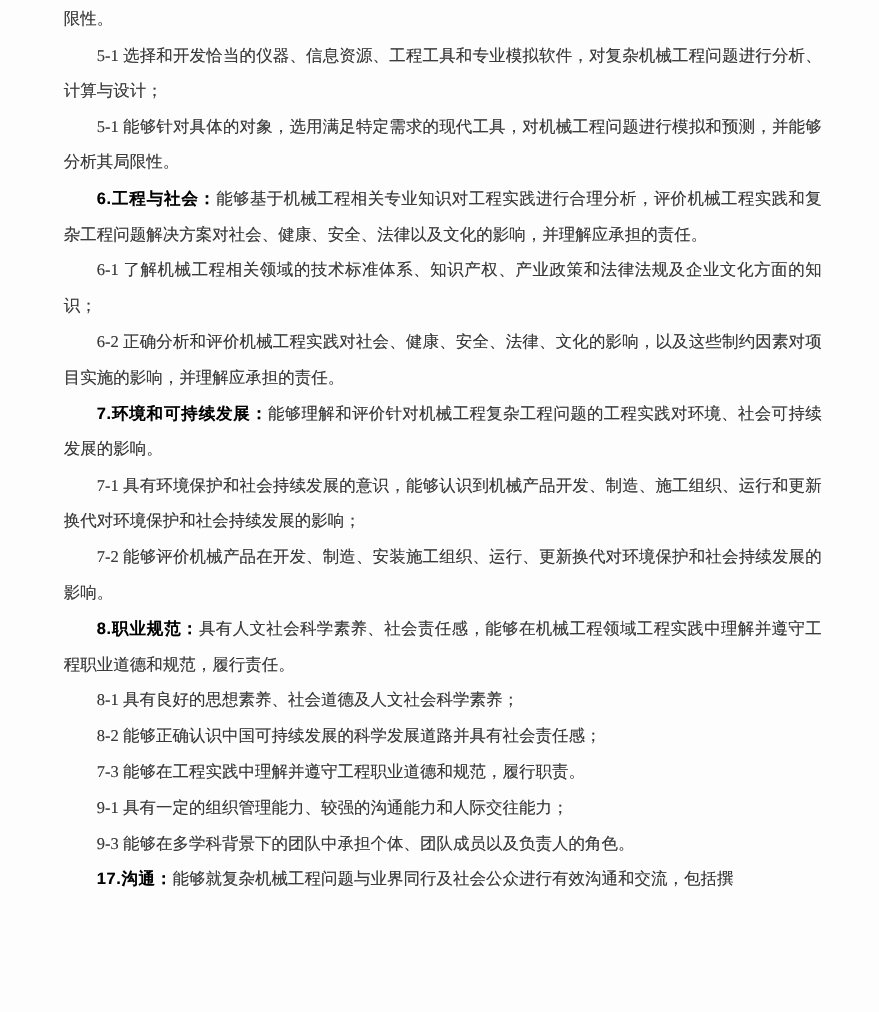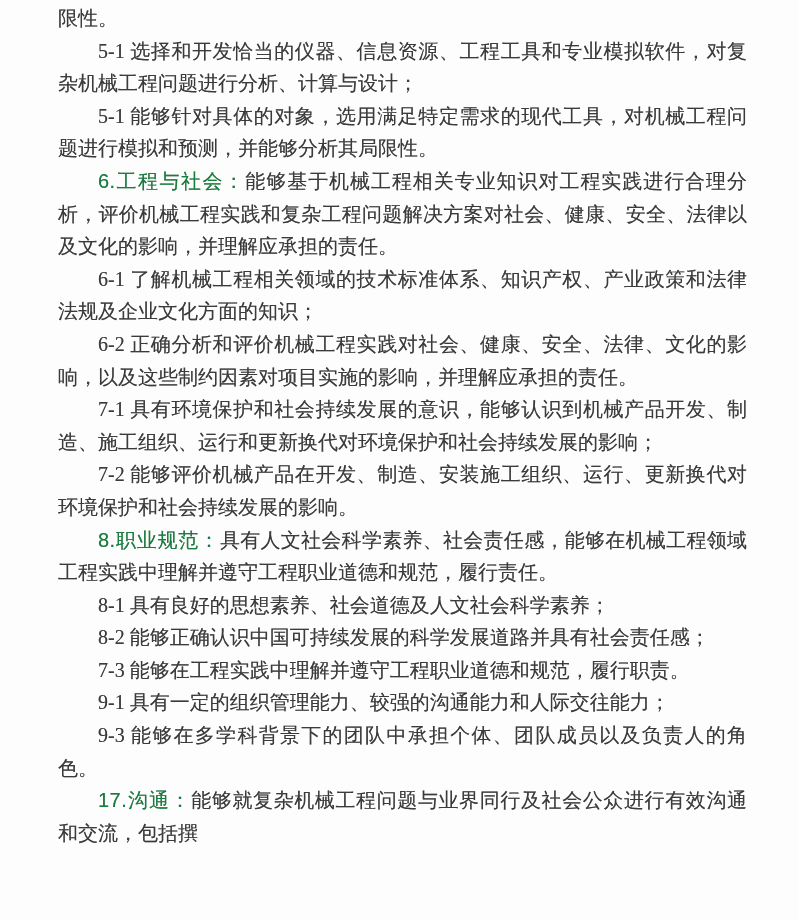"限性。" .page { font-size: 20px -> 15px }
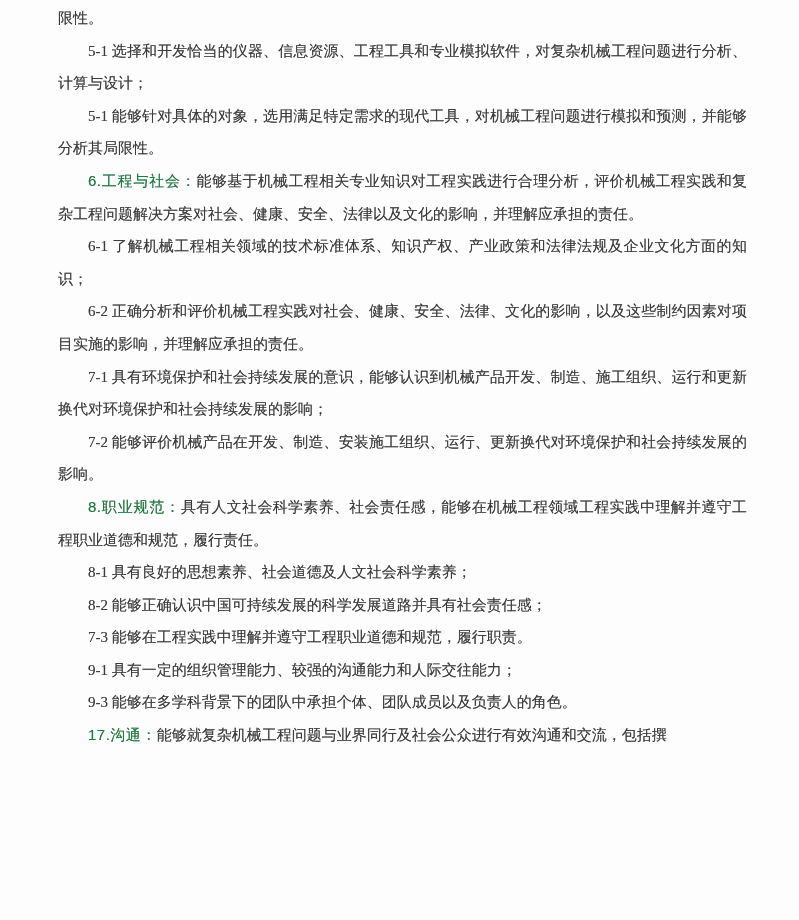"6.工程与社会：" .lead { color: #15803d -> #000000; font-weight: 400 -> 700 }
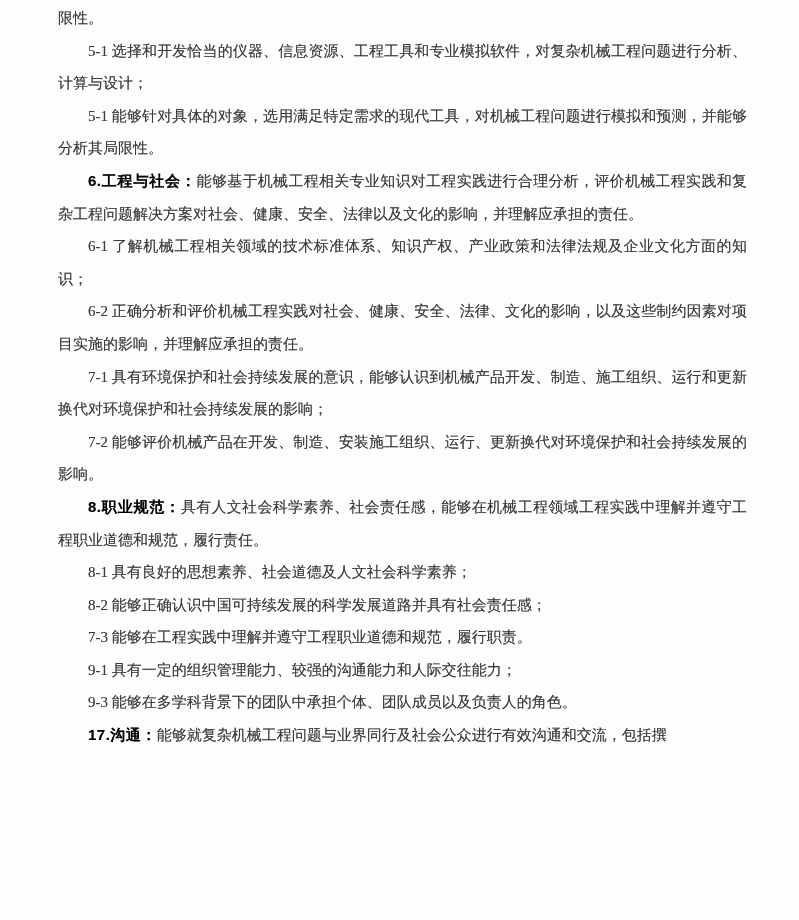"7.环境和可持续发展：能够理解和评价针对机械工程复杂工程问题的工程实践对环境、社" p.para { html: none -> <p><b>7.环境和可持续发展：</b><span>能够理解和评价针对机械工程复杂工程问题的工程实践对环境、社会可持续发展的影响。</span></p> }
